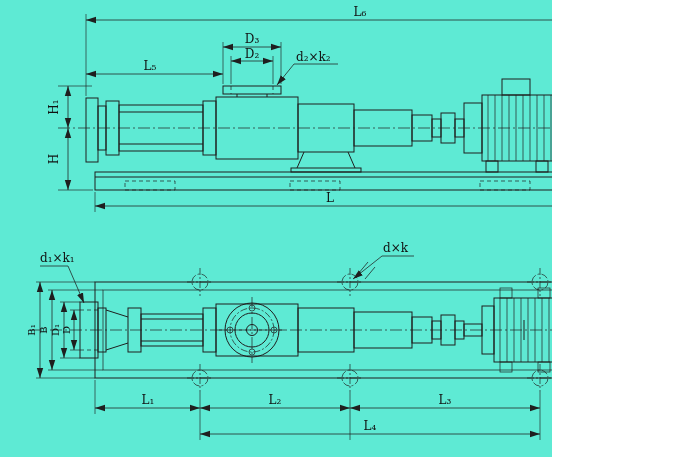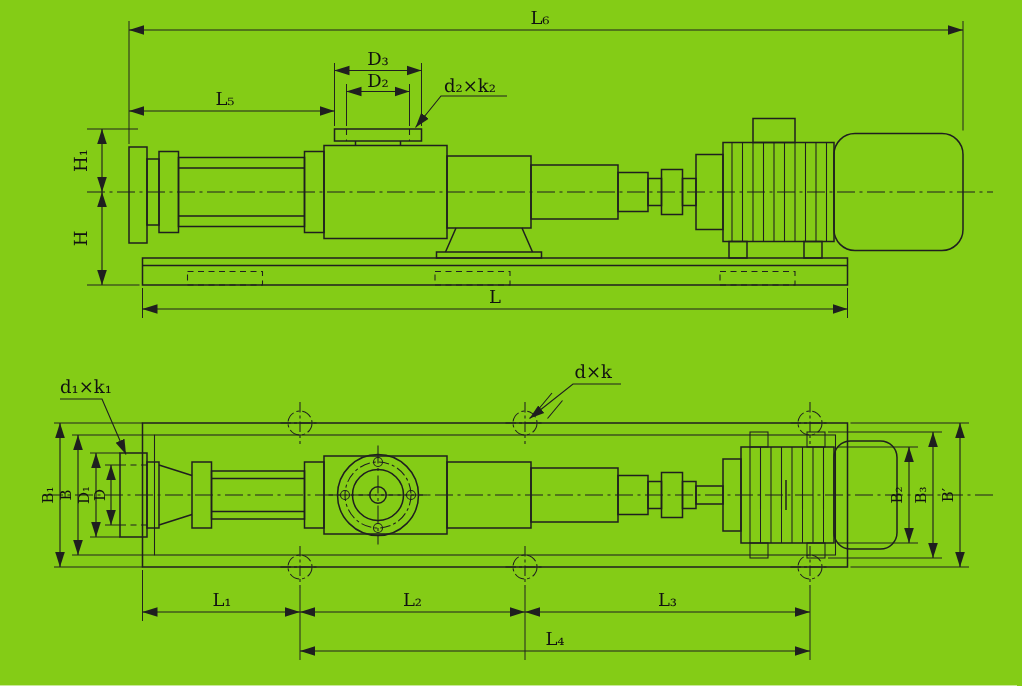"L₆" .stage { background: #84cc16 -> #5eead4; width: 681px -> 552px }
